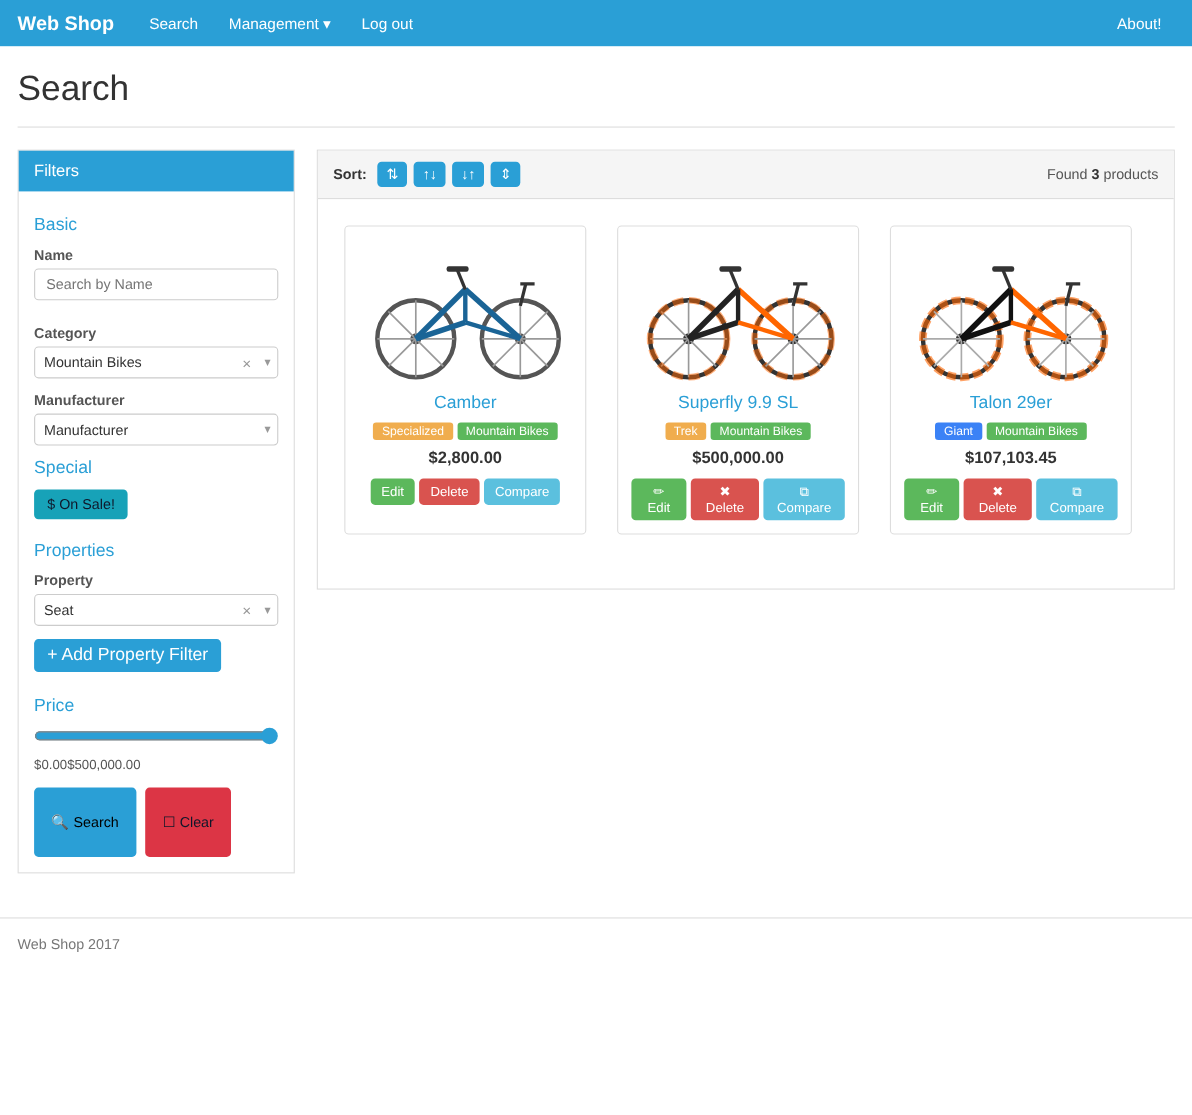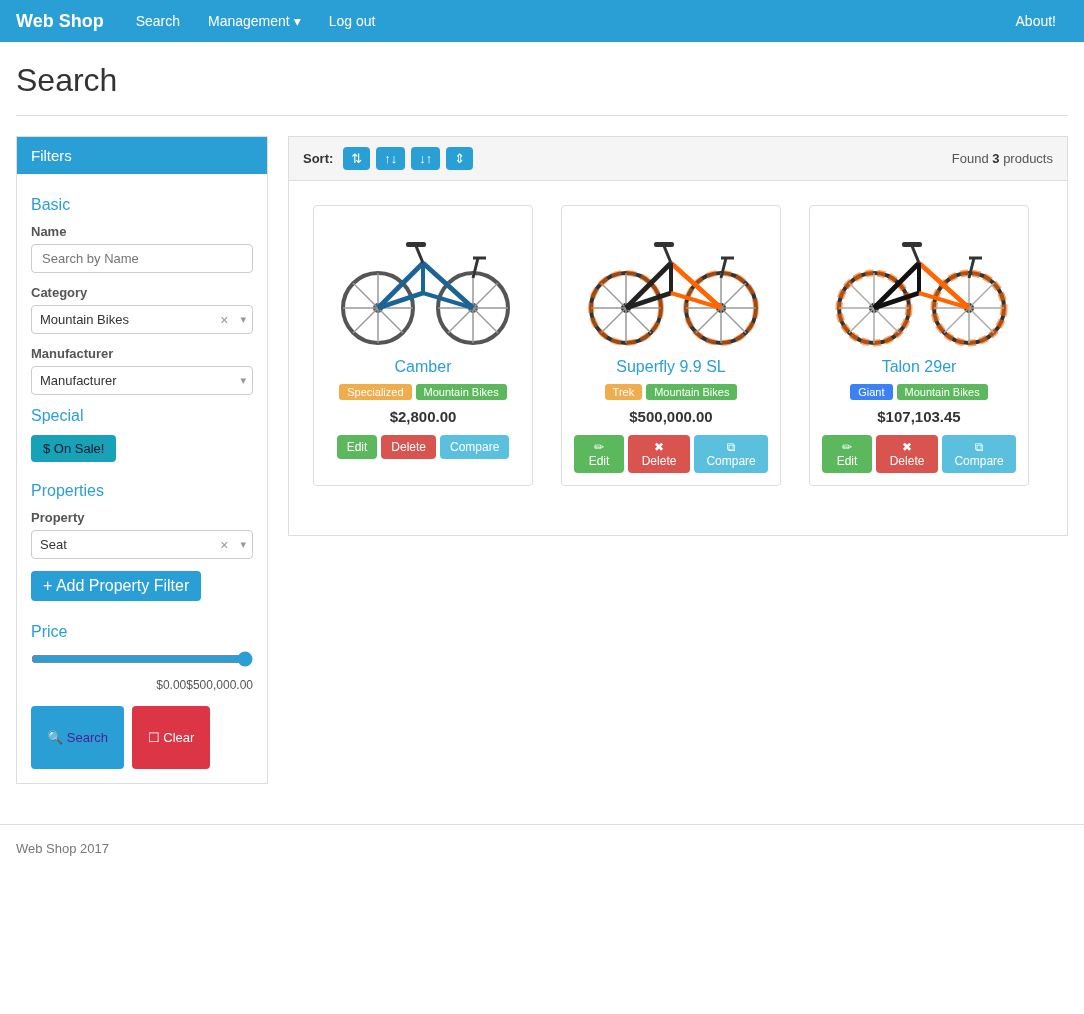"Search by Name" .filter-input { margin-bottom: 12px -> 22px }
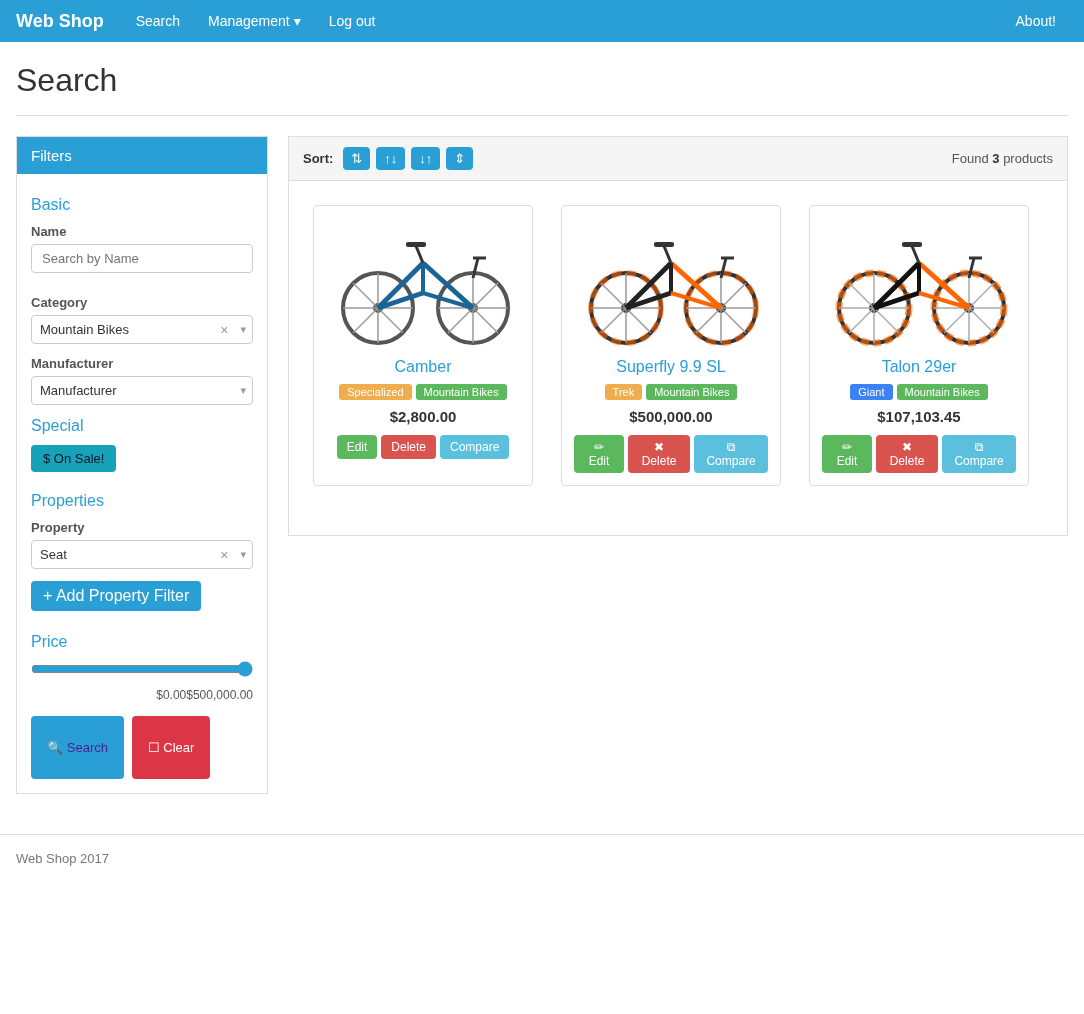"$0.00" .price-range-labels { justify-content: flex-end -> flex-start }
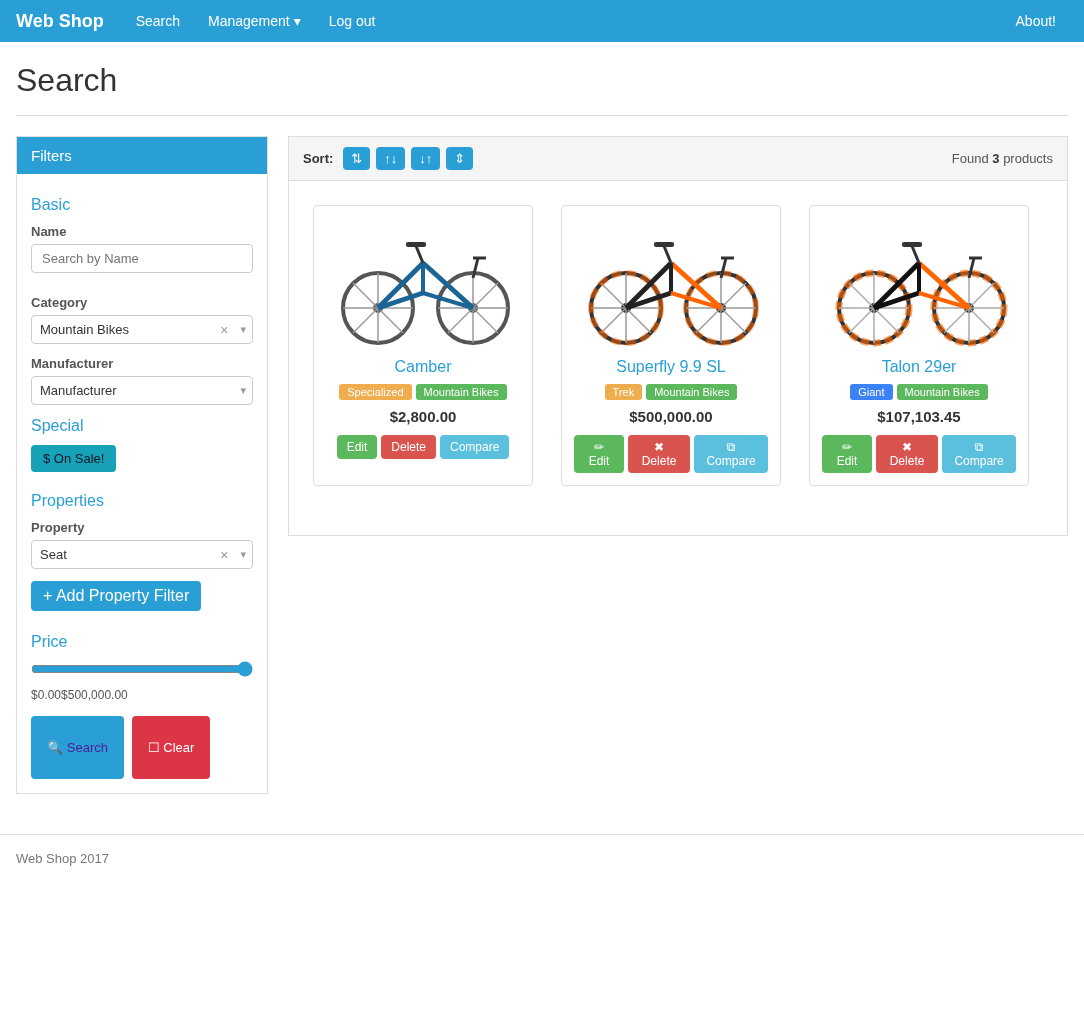"🔍 Search" .btn-search { color: #4c1d95 -> #000000 }
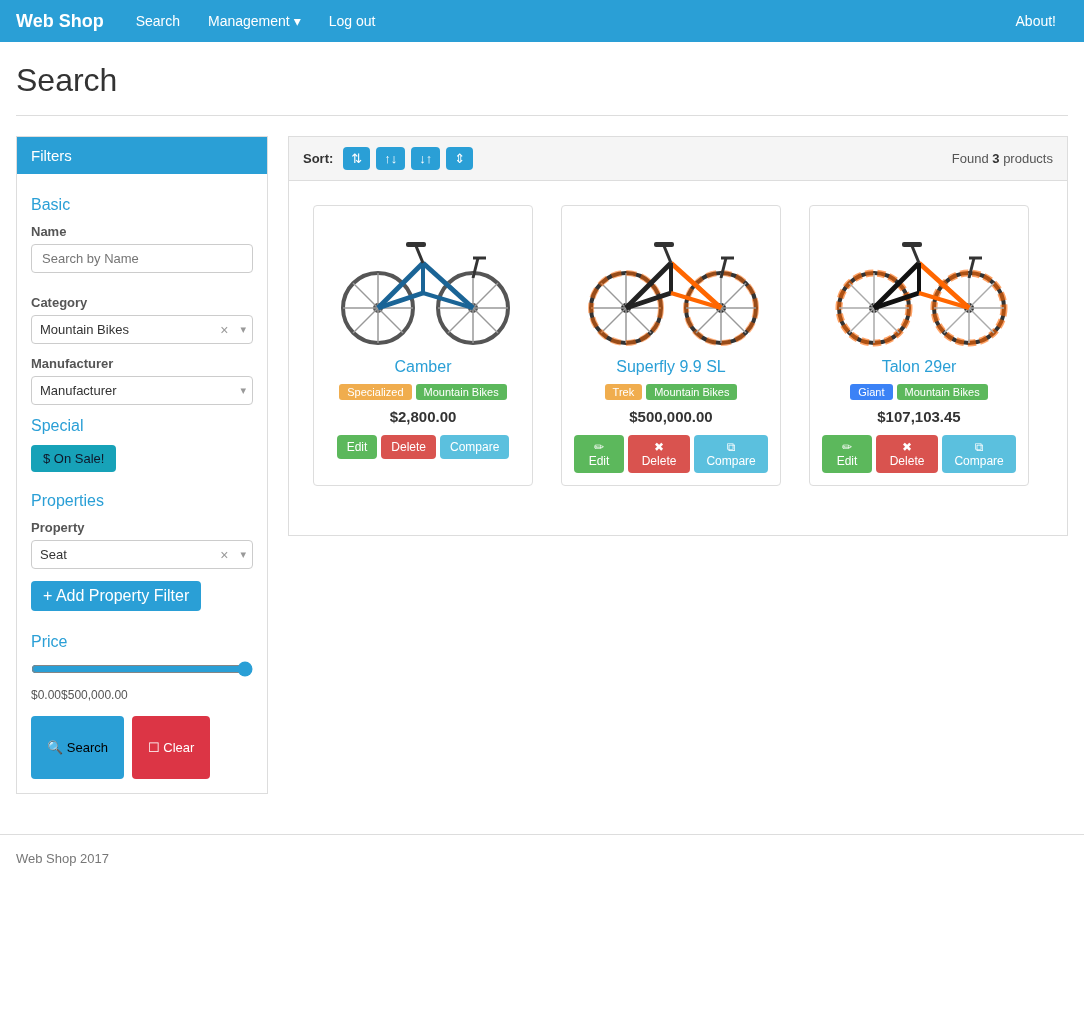"☐ Clear" .btn-clear { color: #ffffff -> #0f172a }
